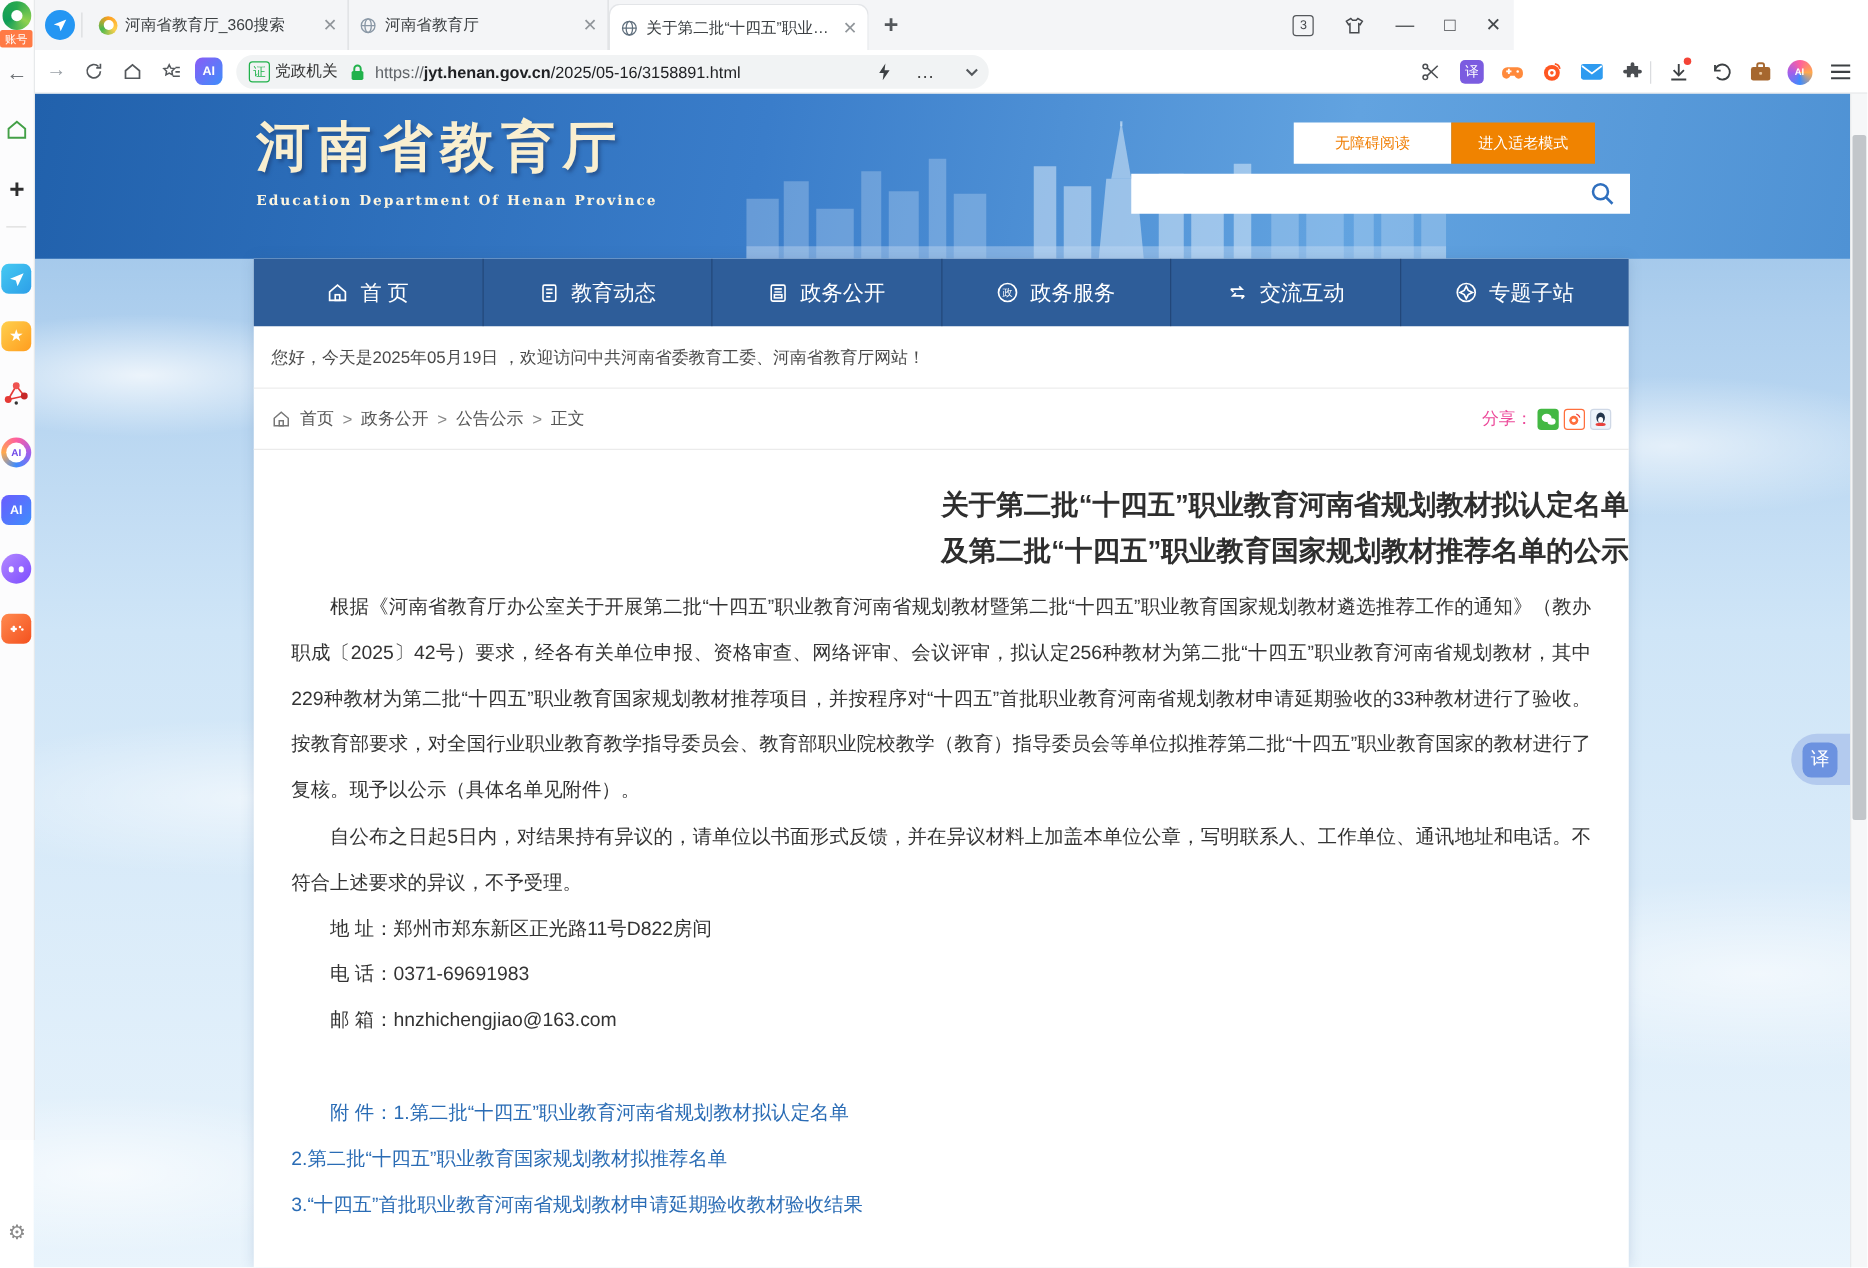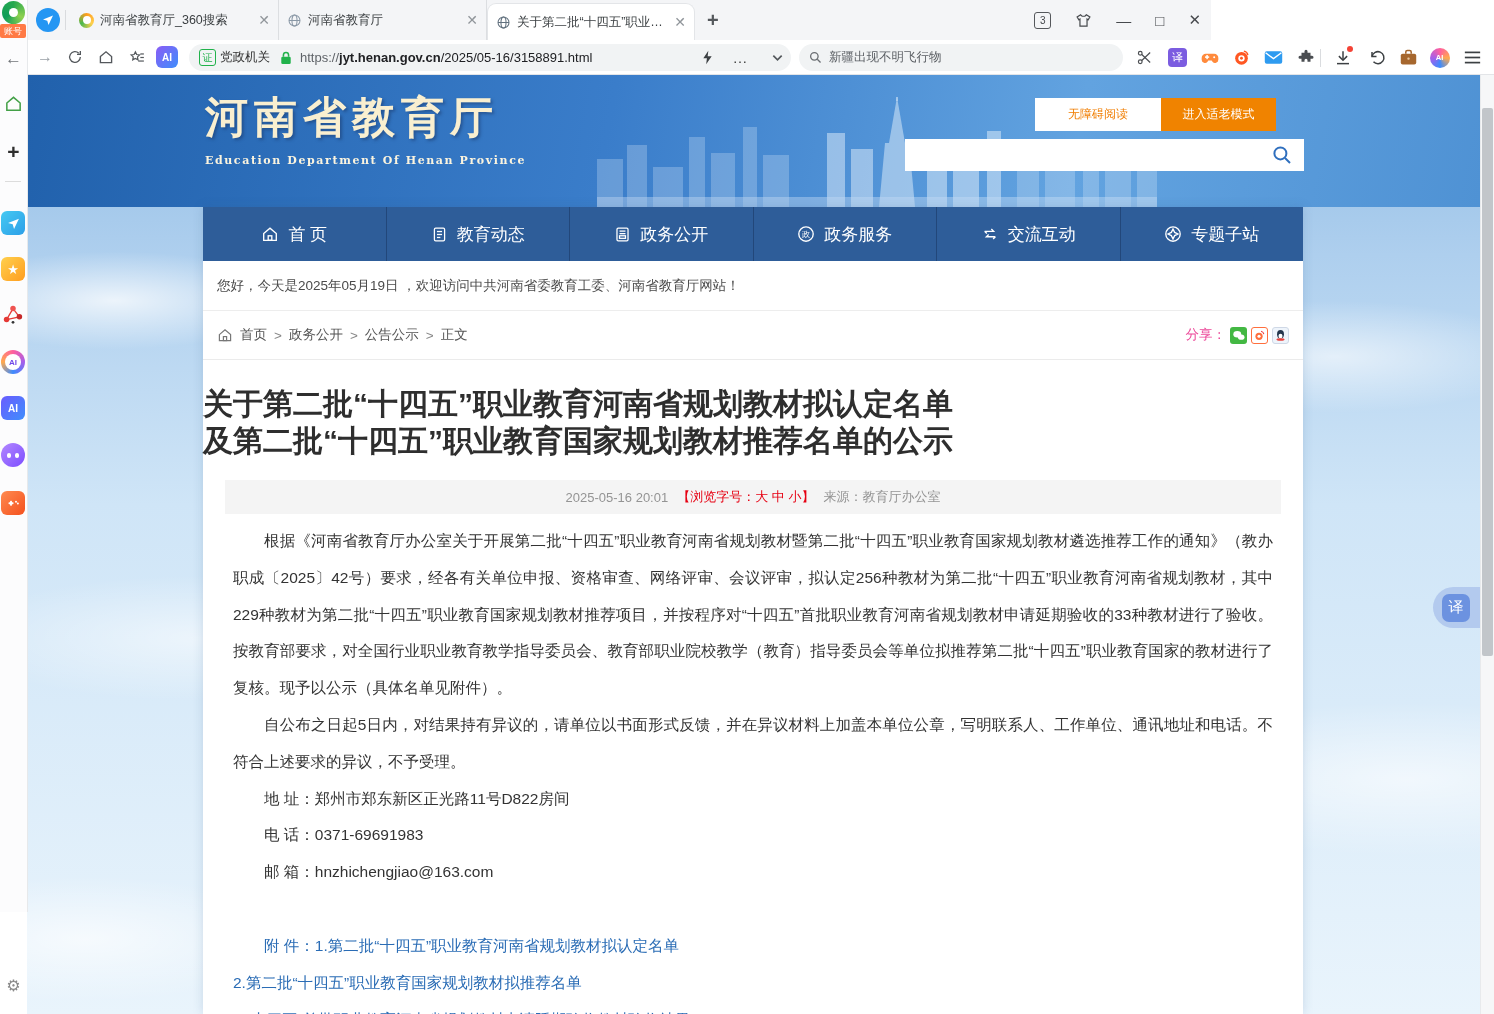"新疆出现不明飞行物" div { html: <div> <svg> <circle></circle> <line></line> </svg> <span>新疆出现不明飞行物</span> </div> -> none }
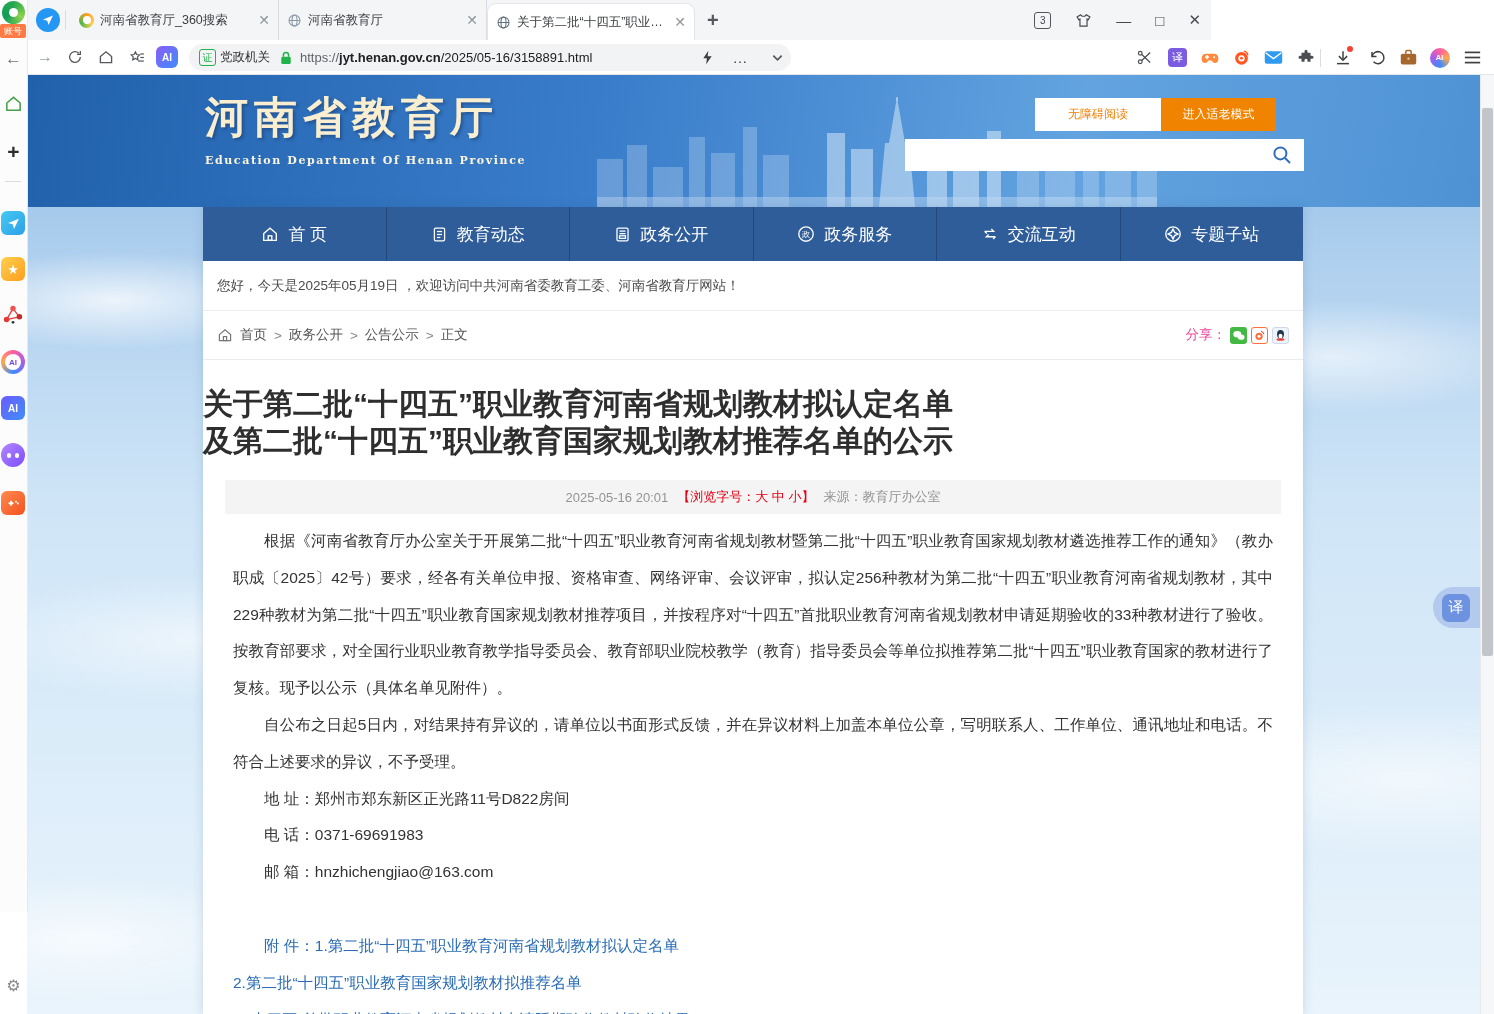"关于第二批“十四五”职业教育河南省规划教材拟认定名单" .t { font-size: 30px -> 22px; text-align: left -> right }
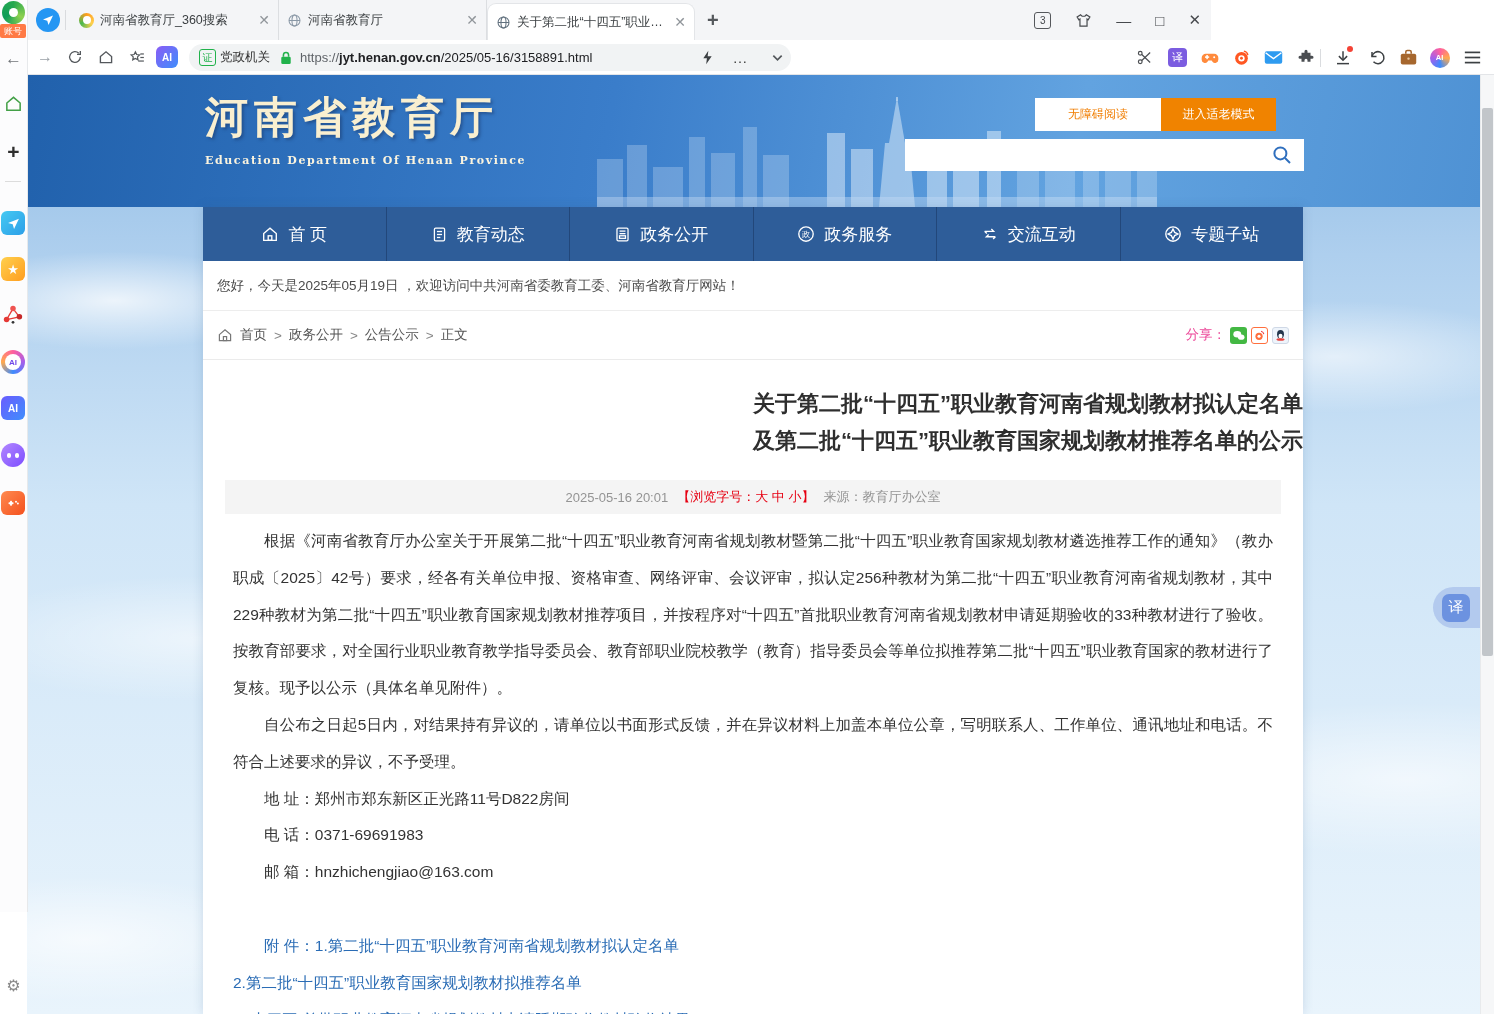"2025-05-16 20:01" div { html: <div> <span>2025-05-16 20:01</span> <span>【浏览字号：大 中 小】</span> <span>来源：教育厅办公室</span> </div> -> none }
